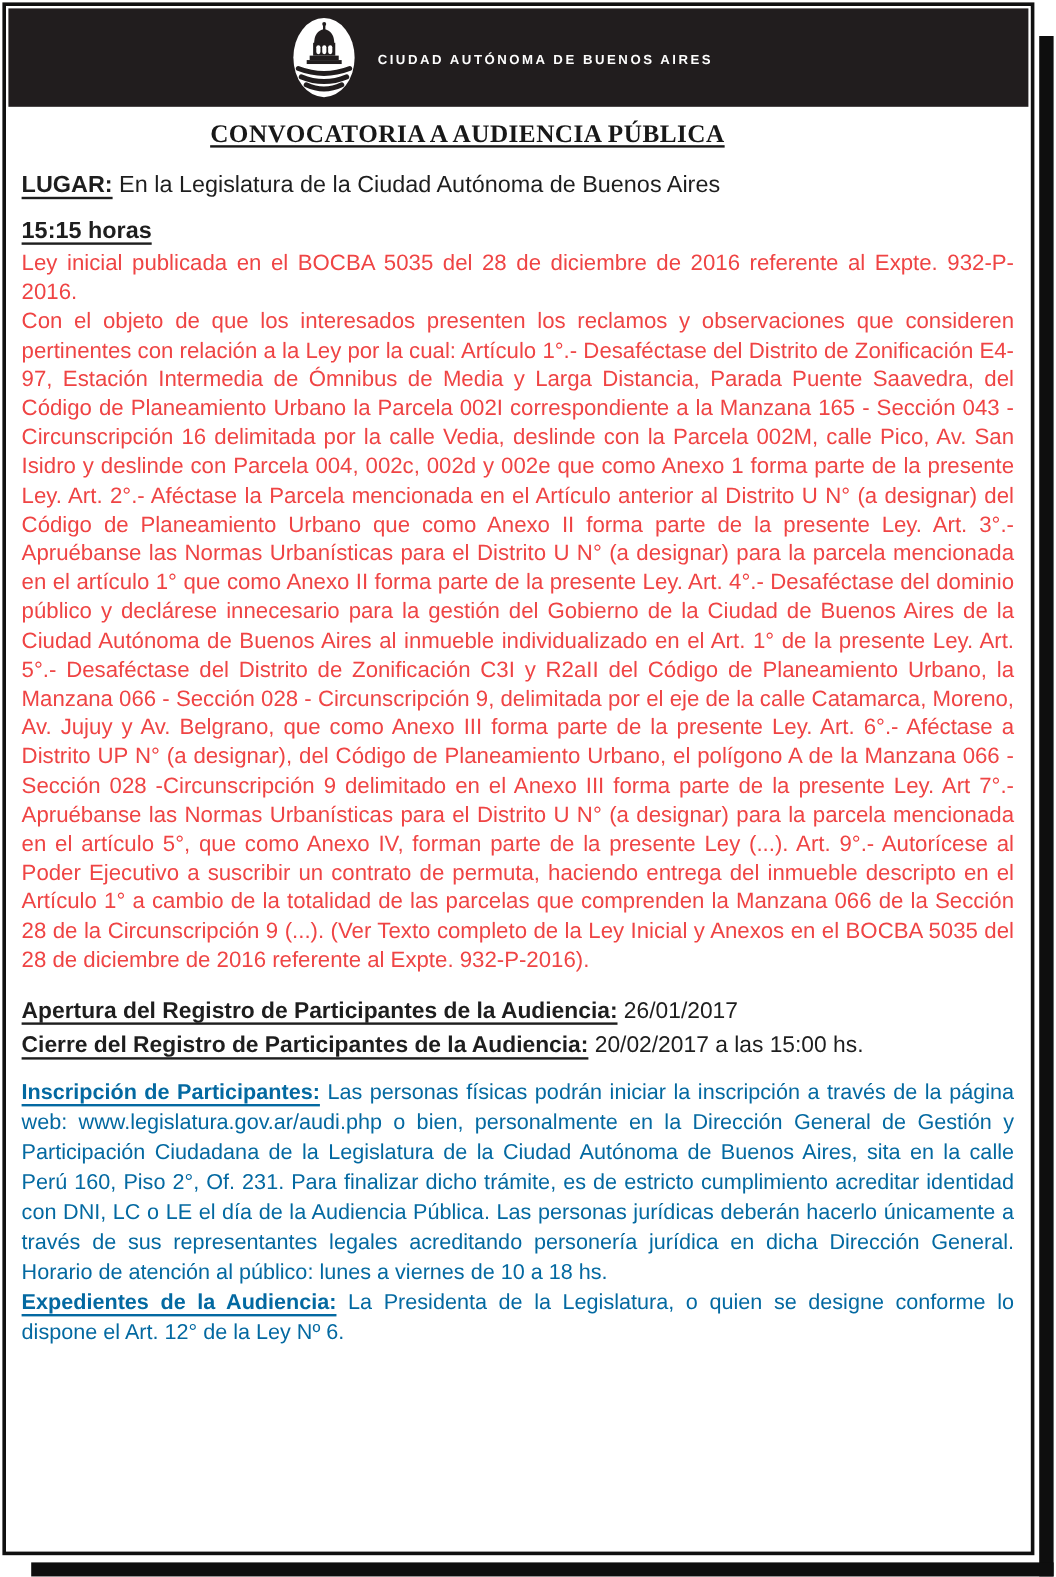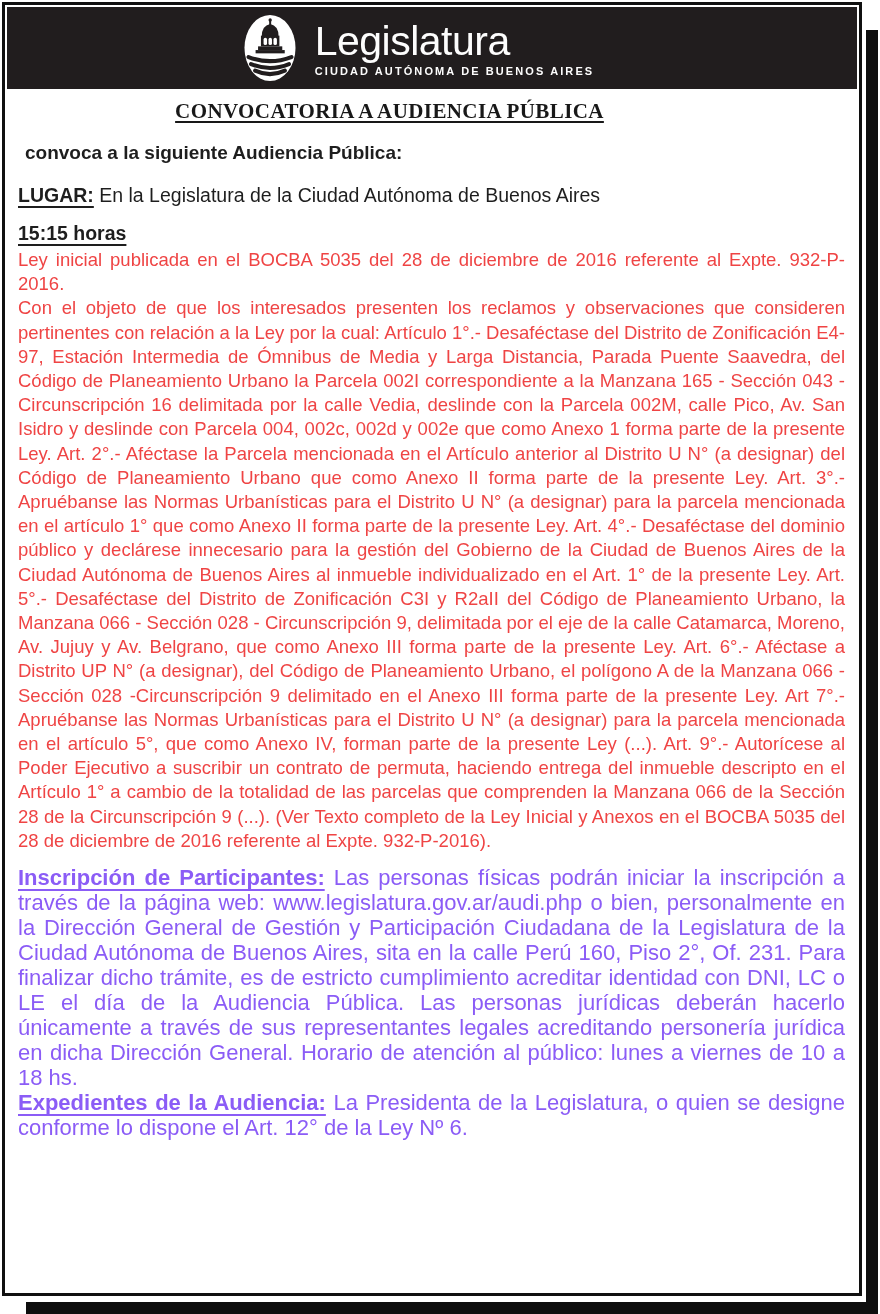"Legislatura" span.brand-name { html: <span>Legislatura</span> -> none }
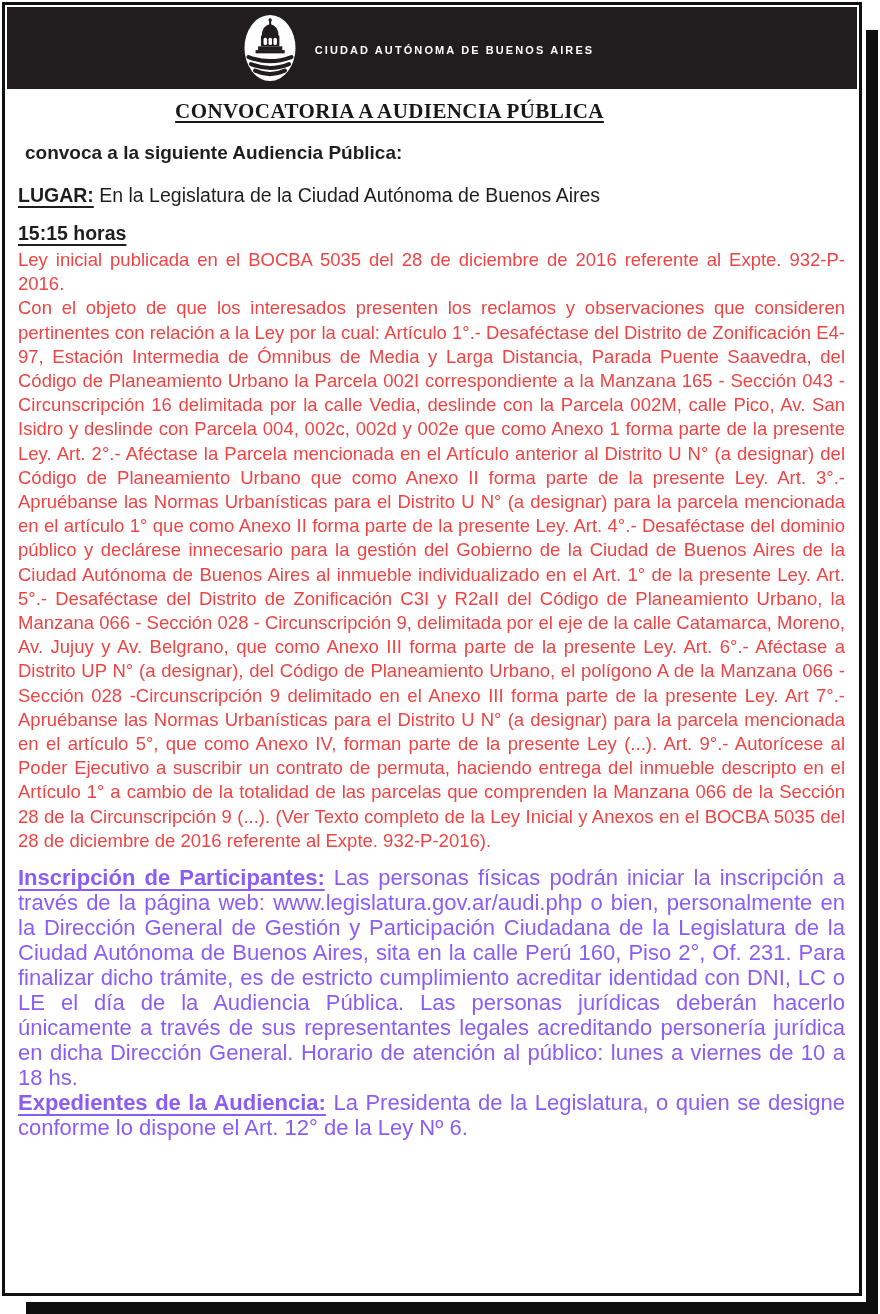"convoca a la siguiente Audiencia" div { html: <div>convoca a la siguiente Audiencia Pública:</div> -> none }
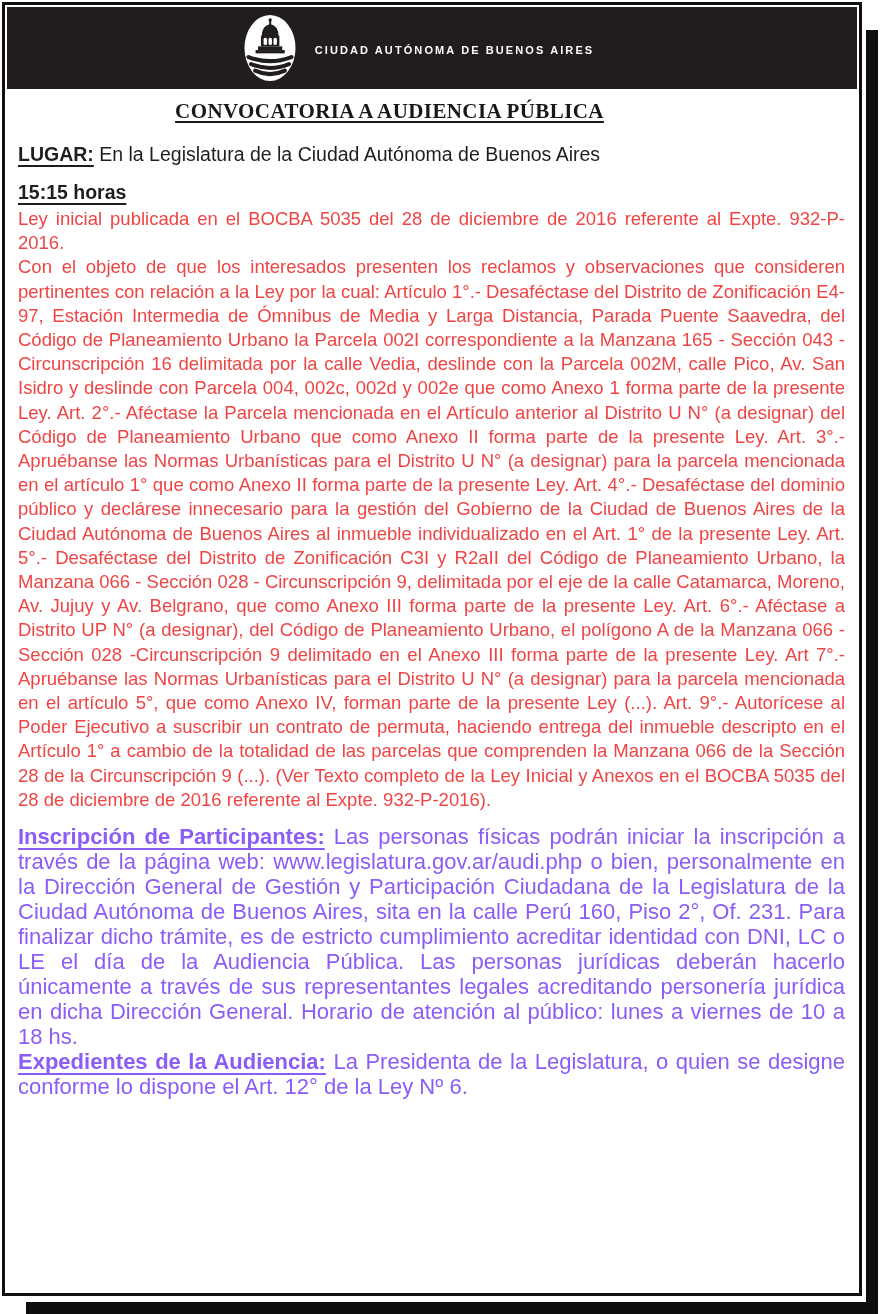"Apertura del Registro de Participantes" div.registro { html: none -> <div> <div><span>Apertura del Registro de Participantes de la Audiencia:</span><span> 26/01/2017</span></div> <div><span>Cierre del Registro de Participantes de la Audiencia:</span><span> 20/02/2017 a las 15:00 hs.</span></div> </div> }
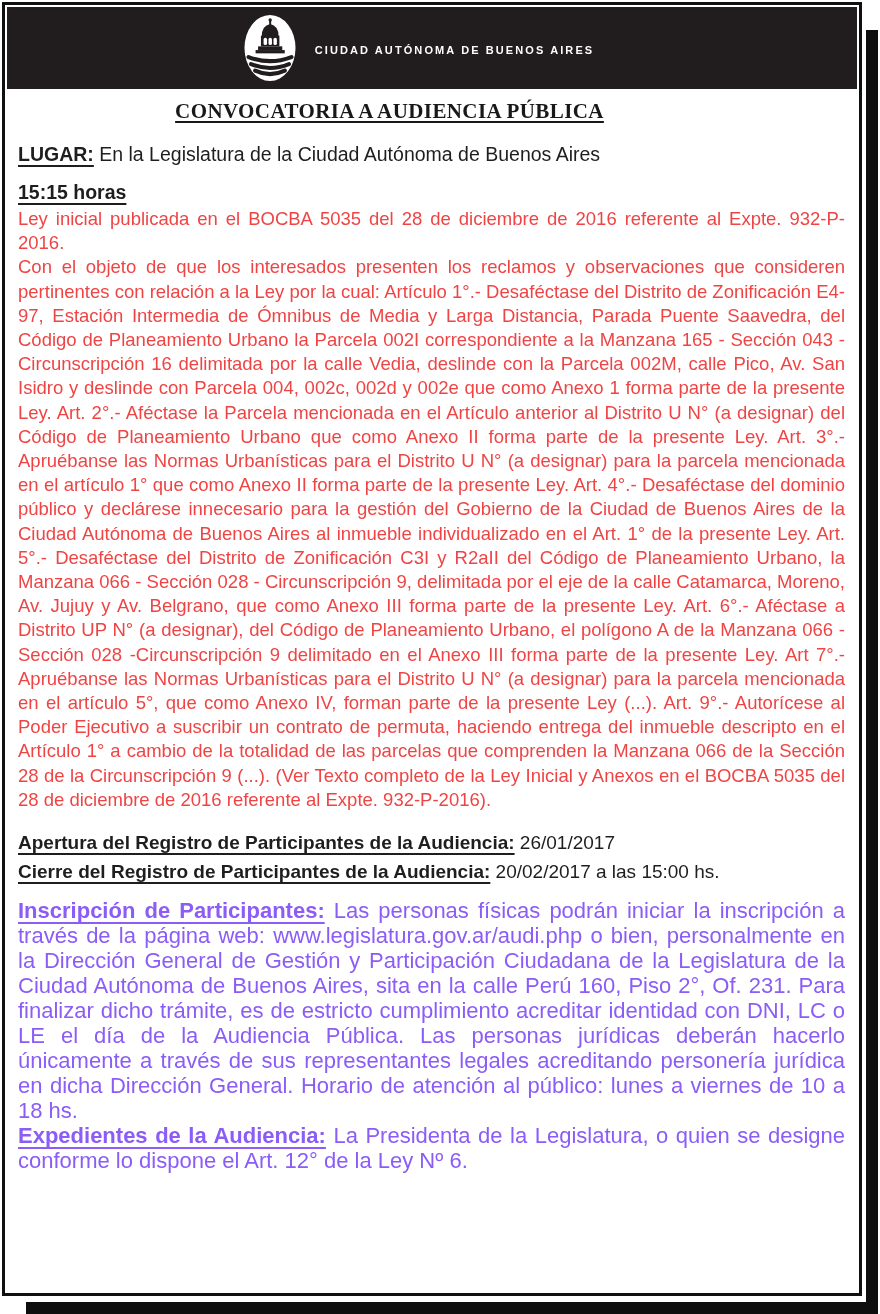"Inscripción de Participantes: Las" .para { color: #8b5cf6 -> #0369a1; font-size: 22px -> 18px }
